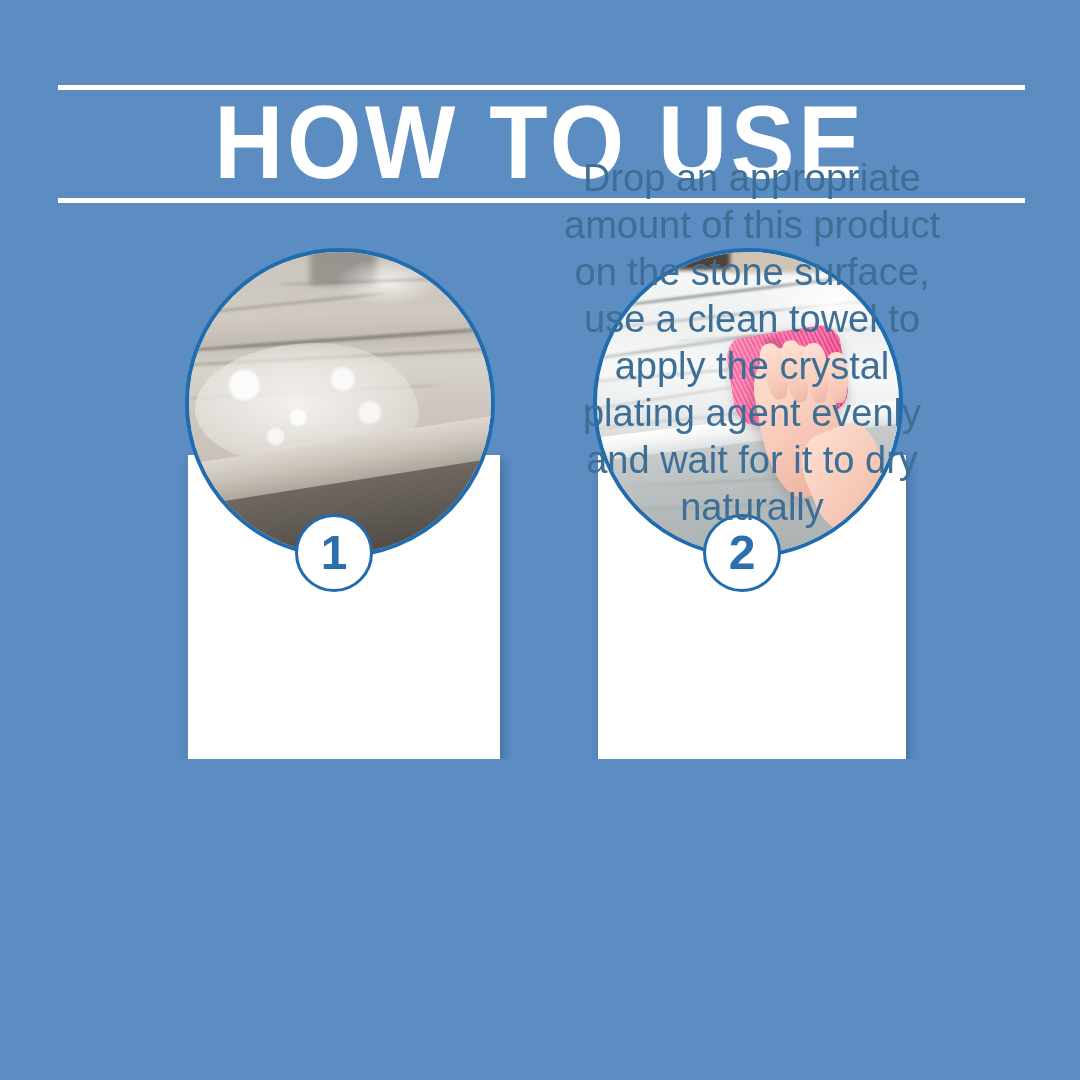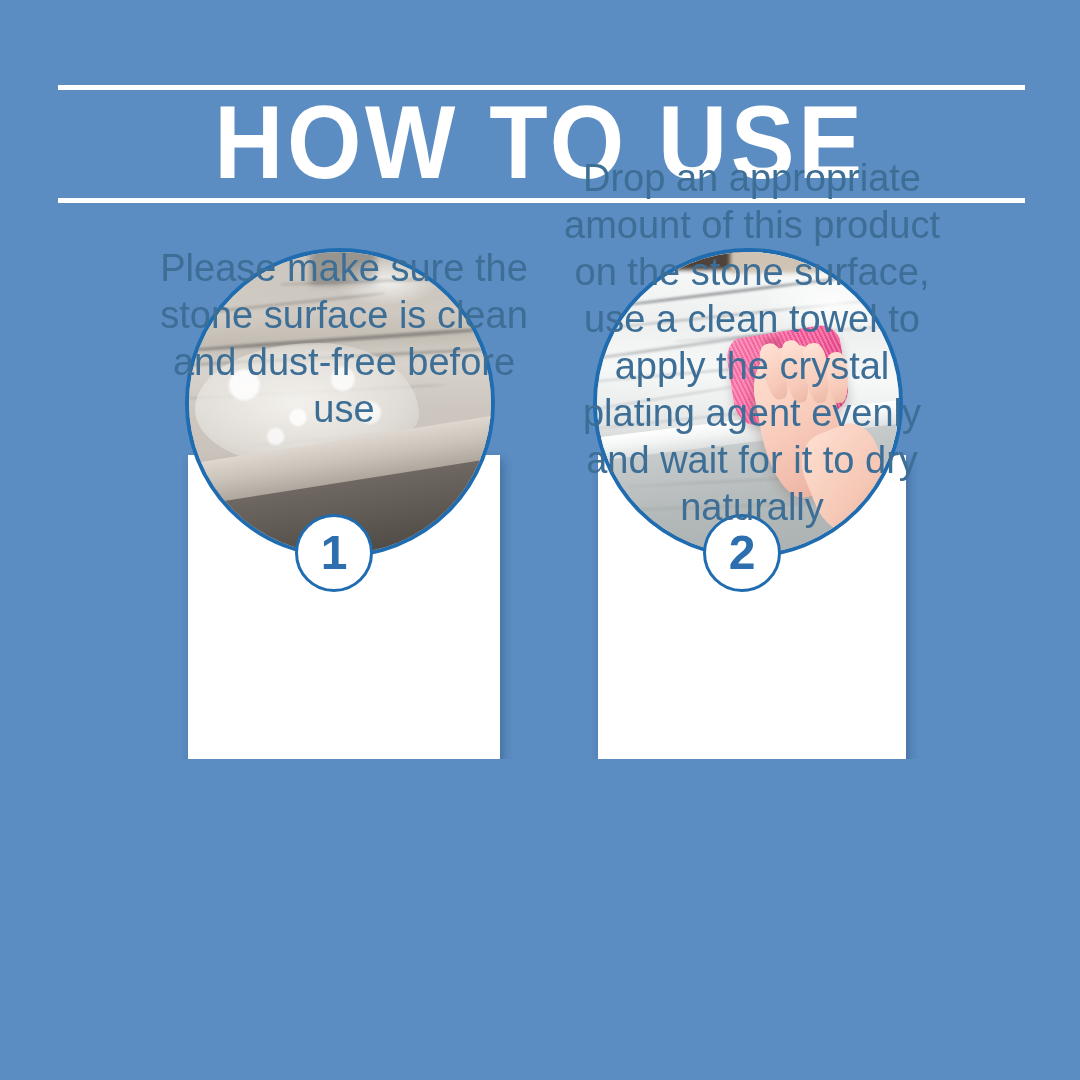"Please make sure the stone" div.step-text { html: <div>Please make sure the stone surface is clean and dust-free before use</div> -> none }
